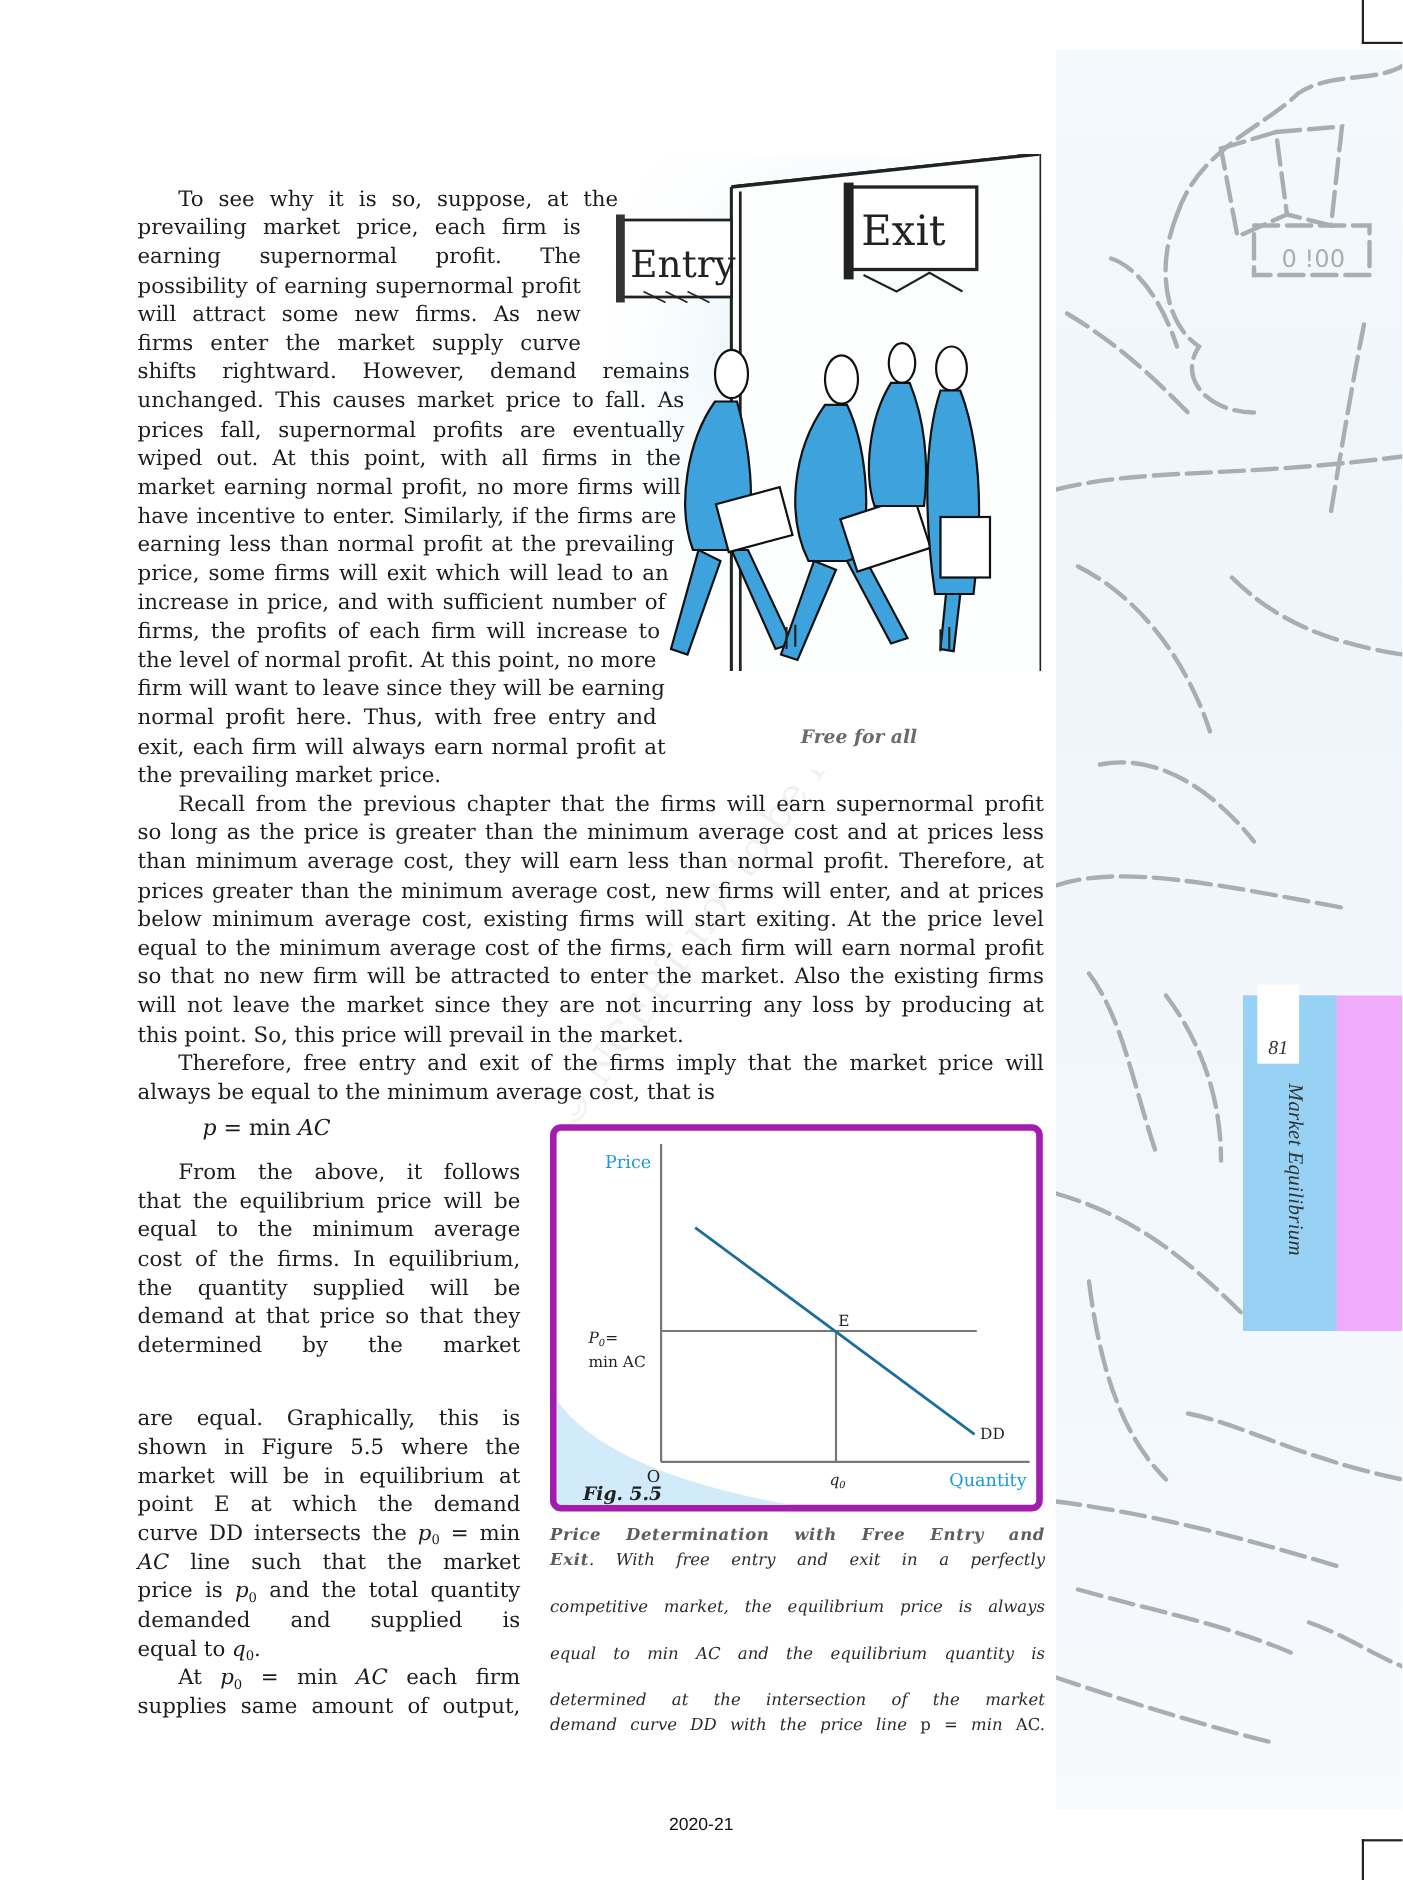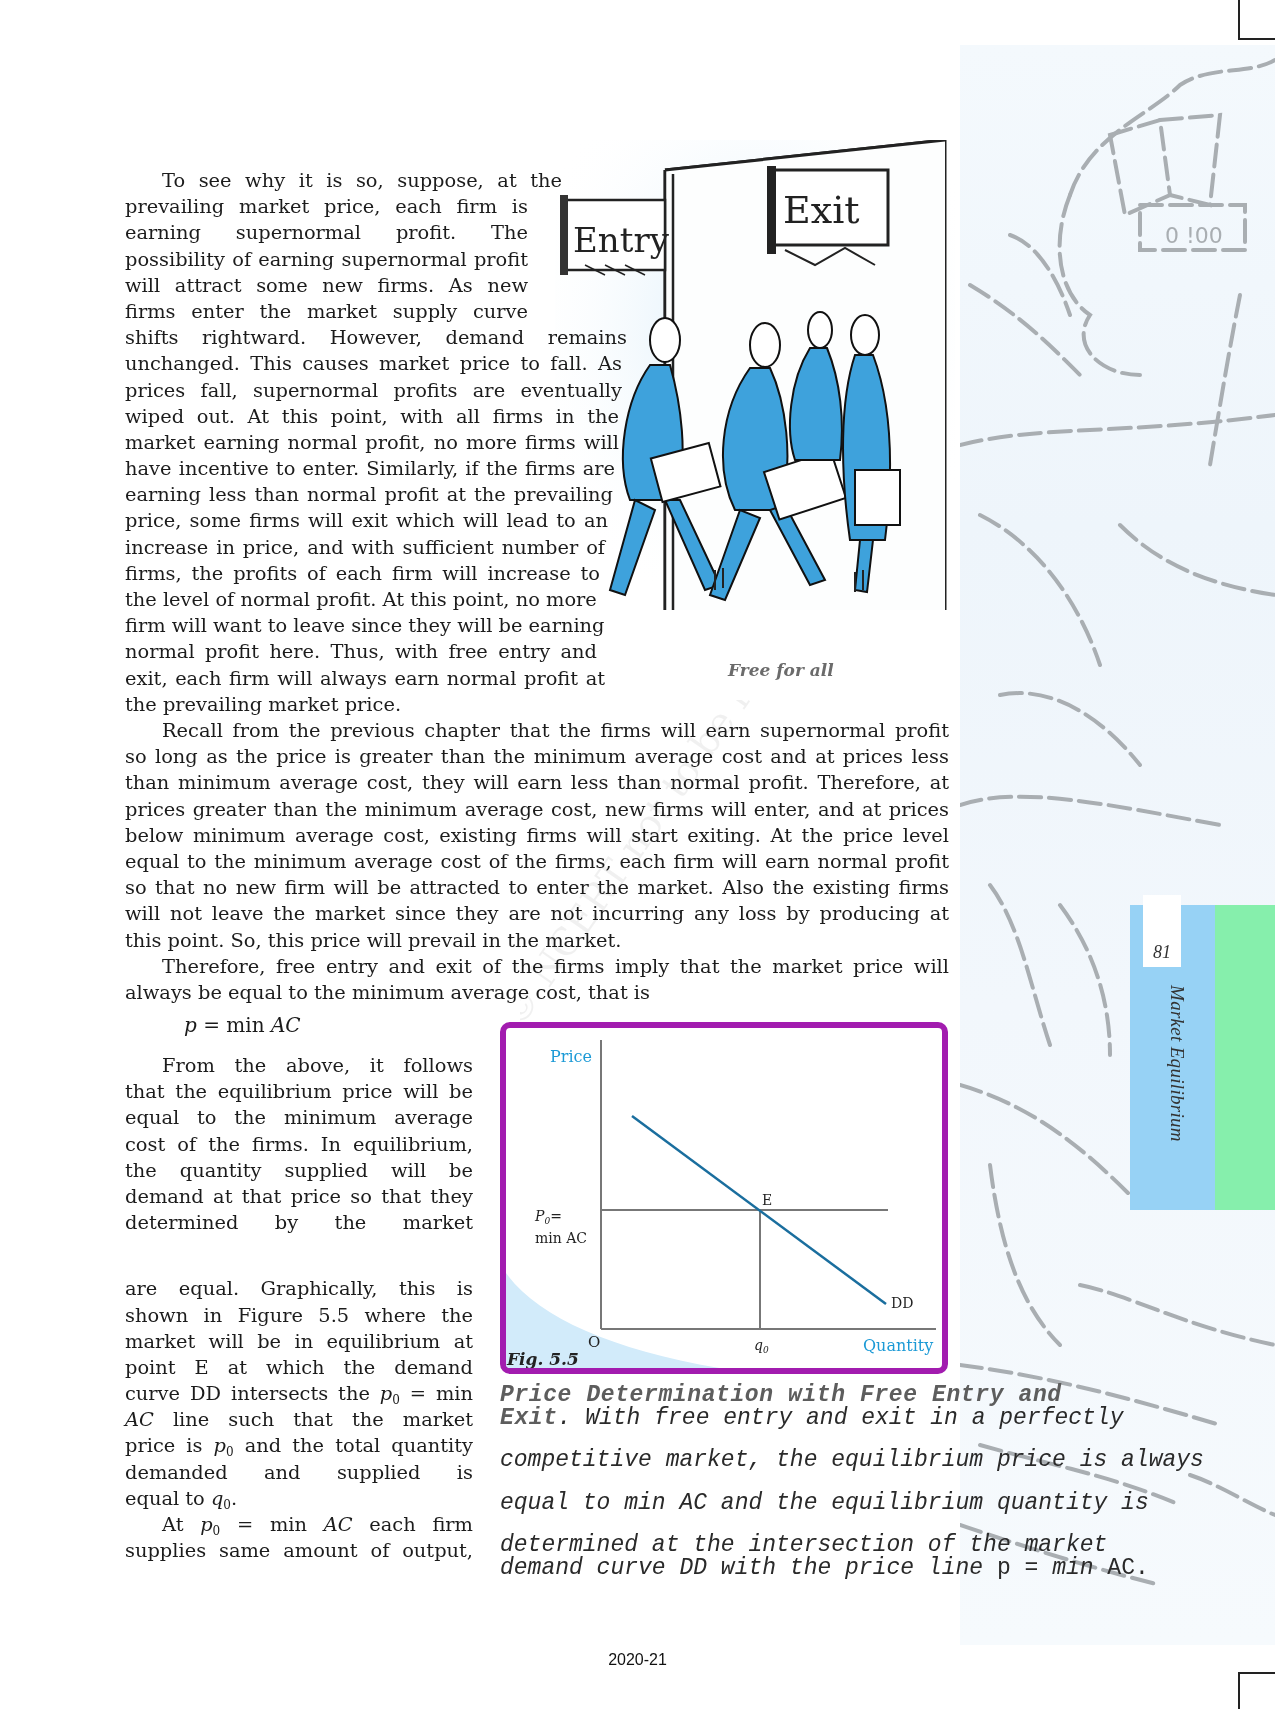"81" .tab { background: #86efac -> #f0abfc }
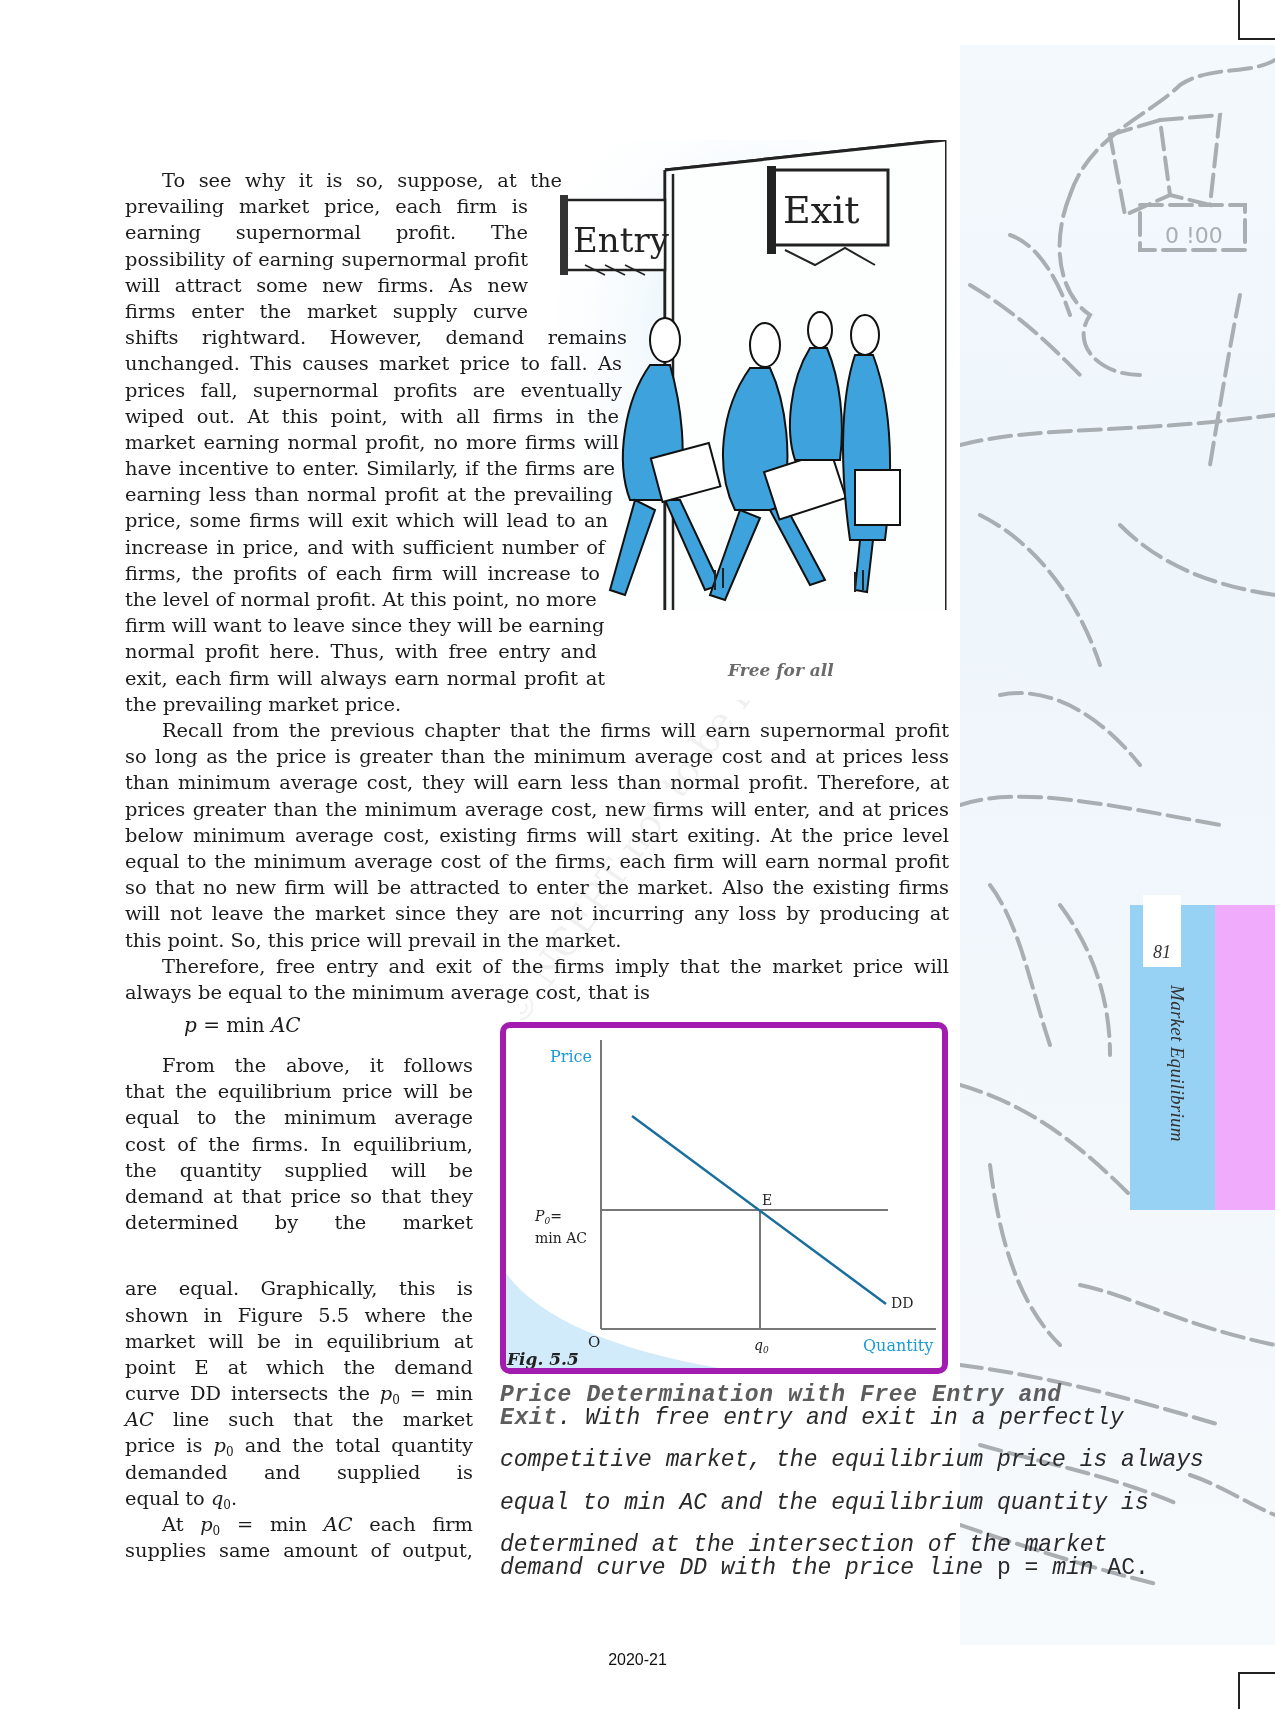"Fig. 5.5" .fig-label { left: 1px -> 24px }
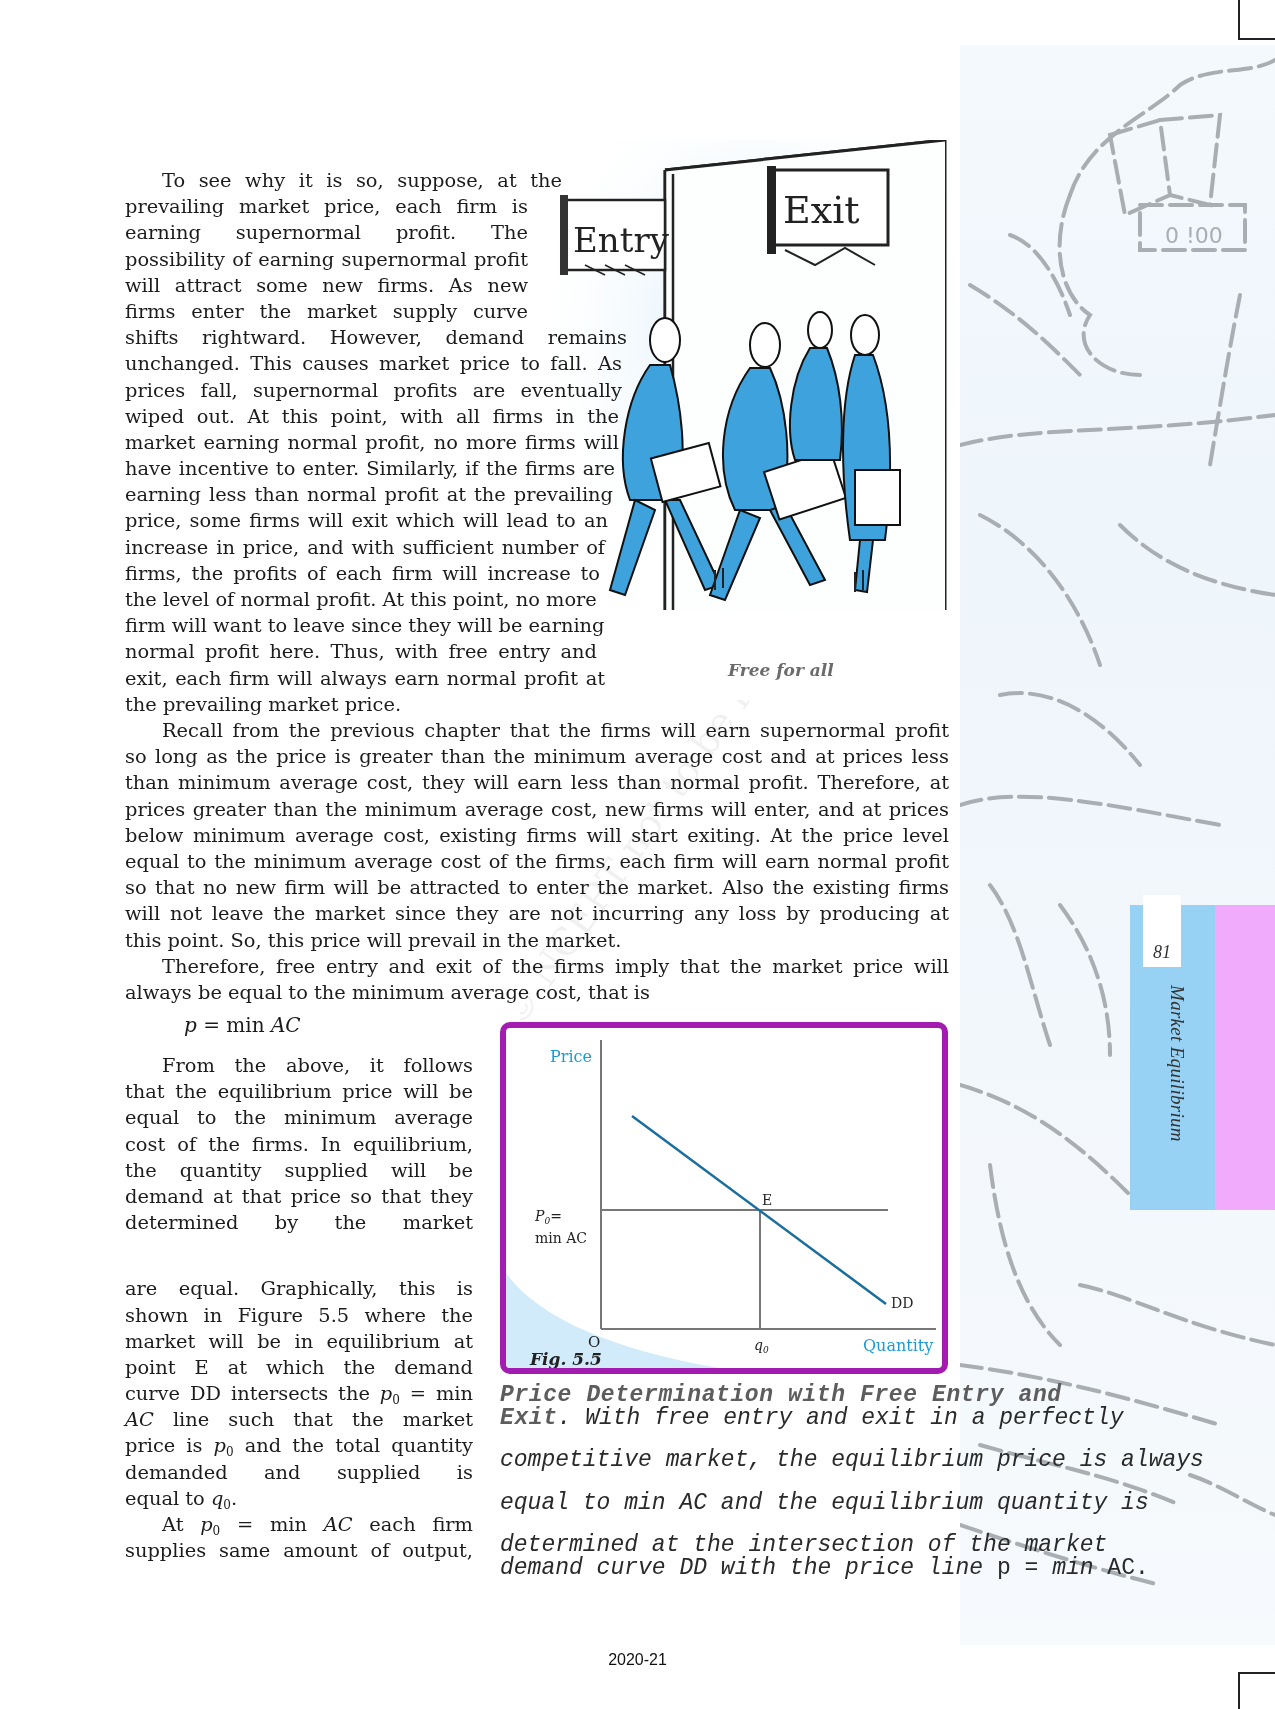"Price Determination with Free Entry" .caption { font-family: Liberation Mono, monospace -> none; font-size: 23px -> 15px }
